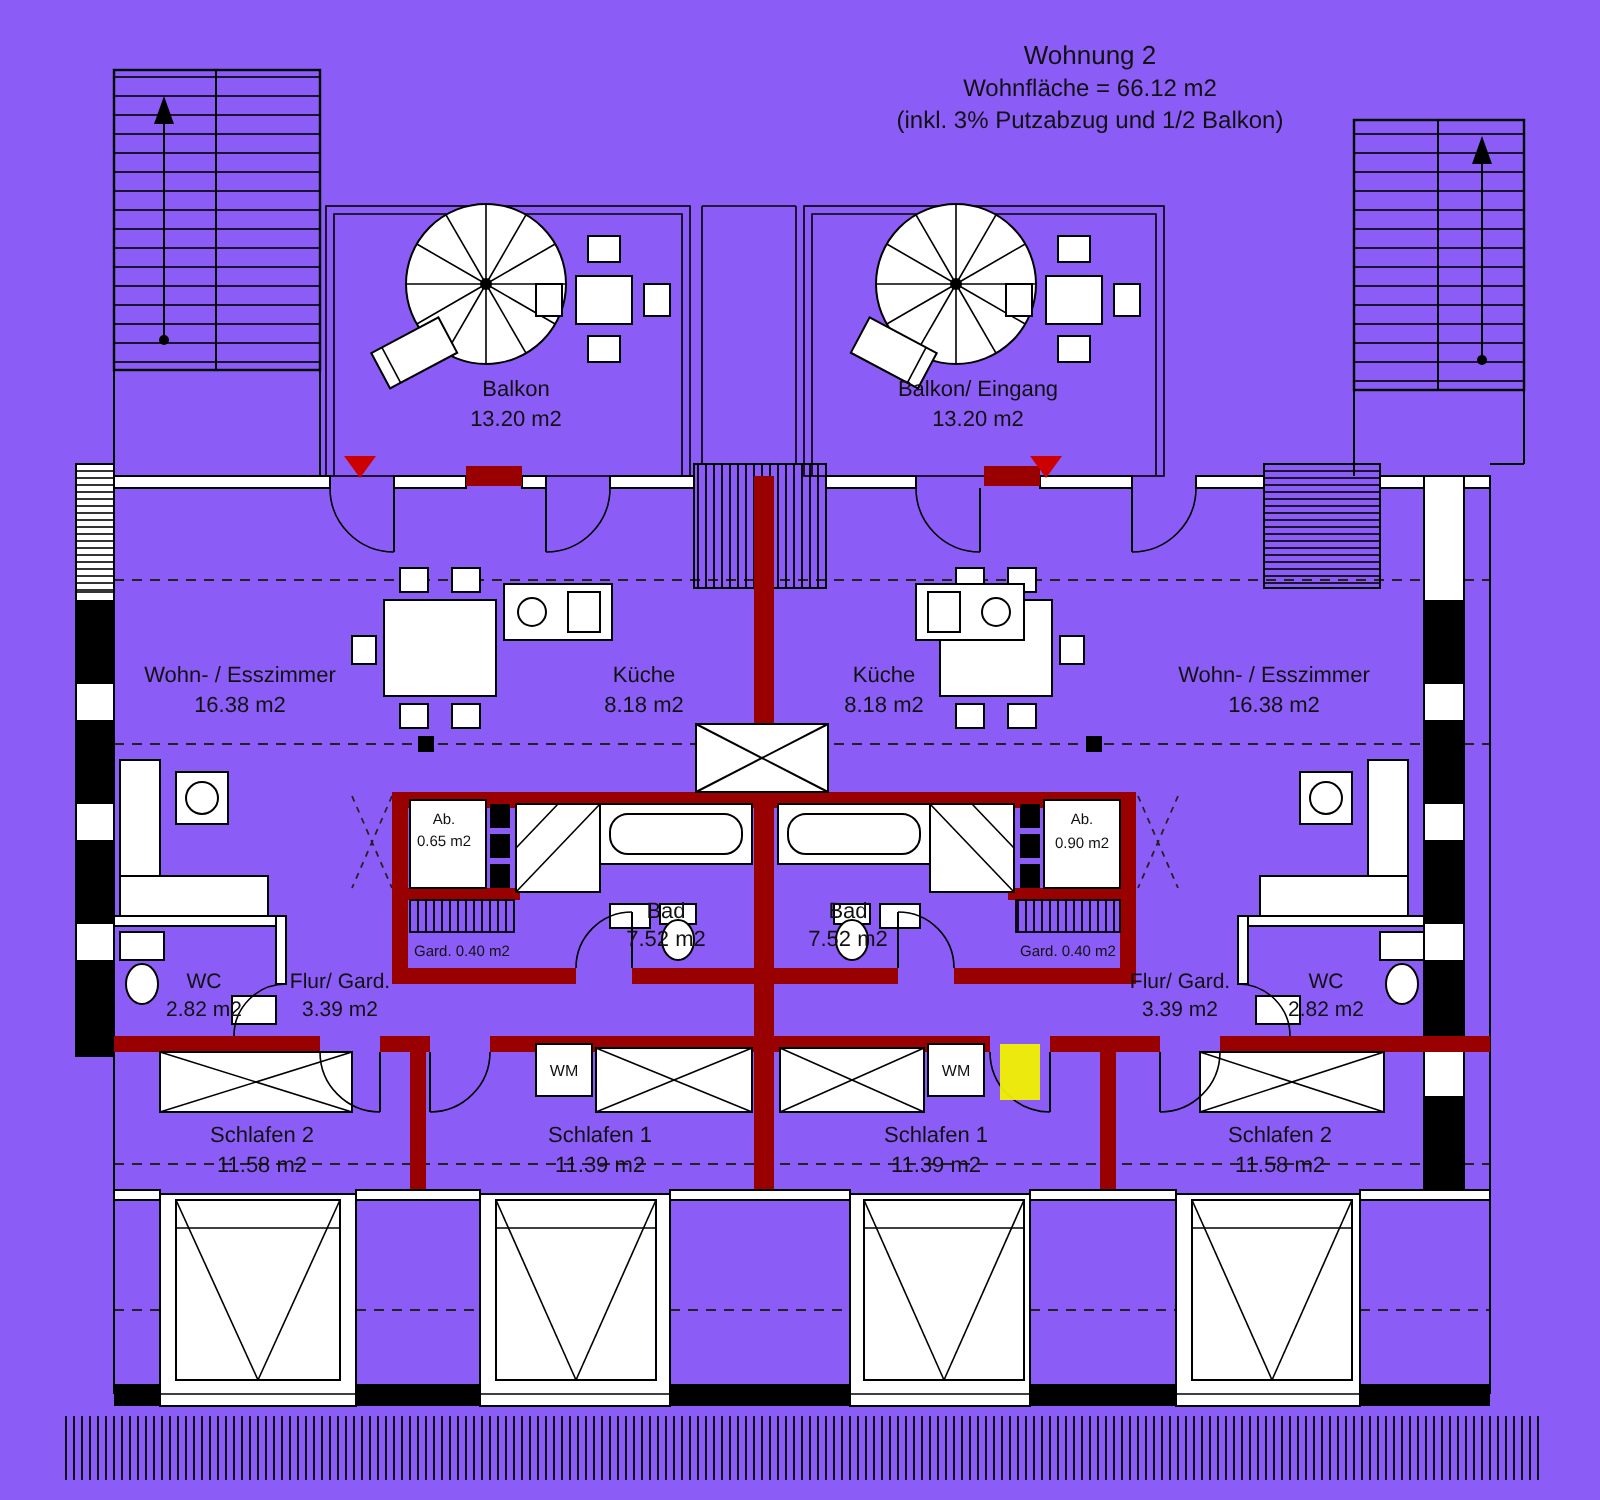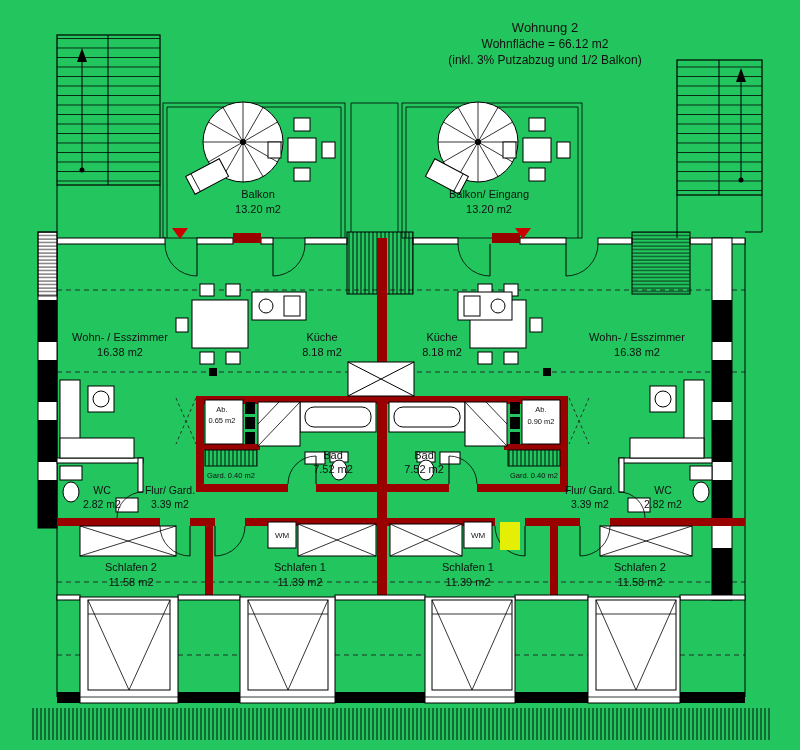"Wohnung 2" #stage { background: #22c55e -> #8b5cf6 }
